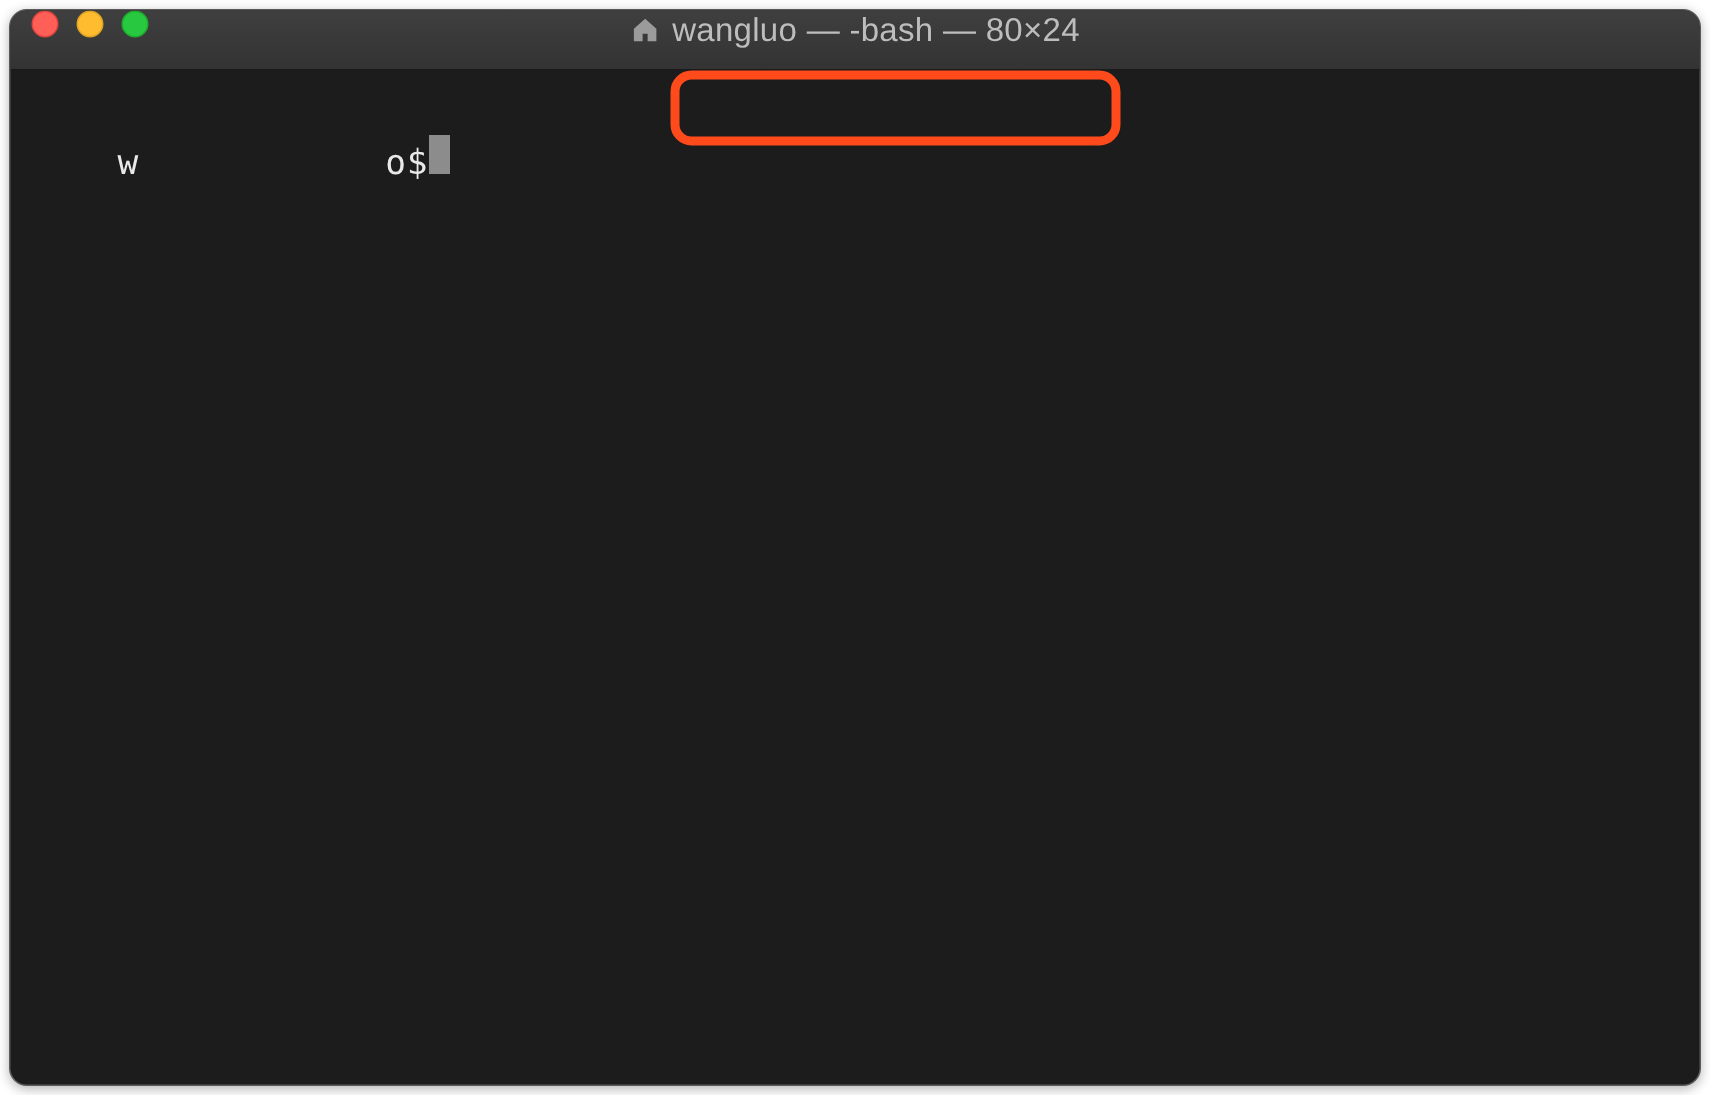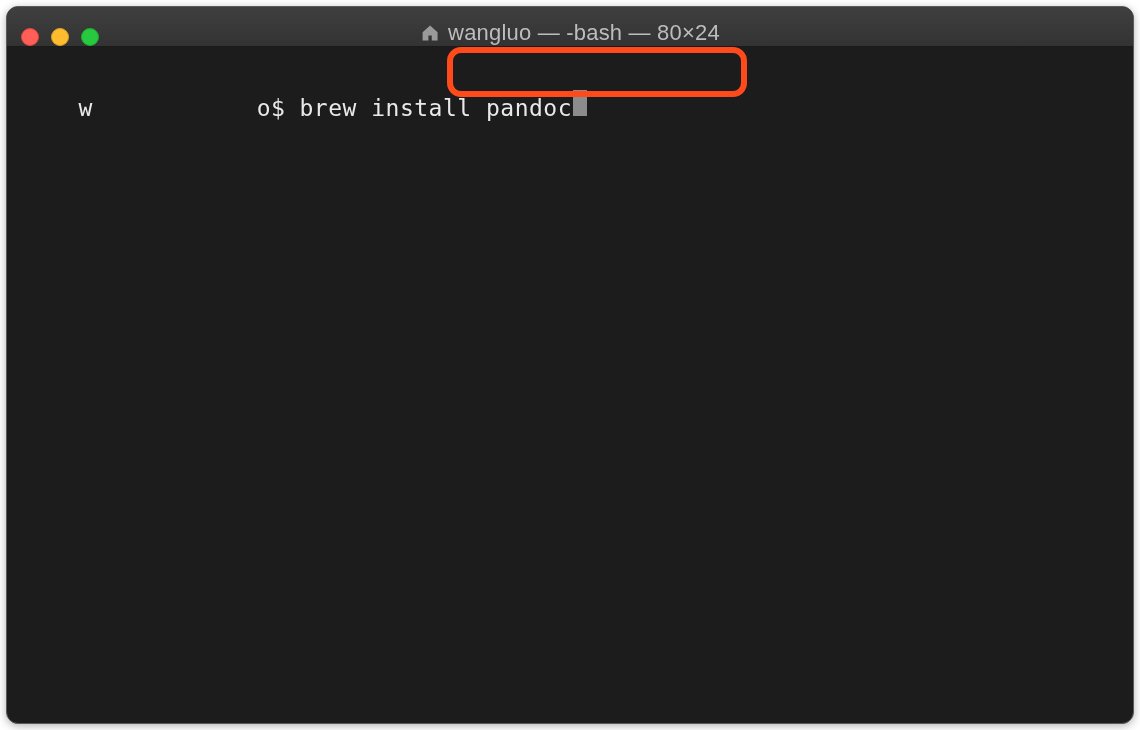"wangluo — -bash — 80×24" .titlebar { align-items: flex-end -> flex-start }
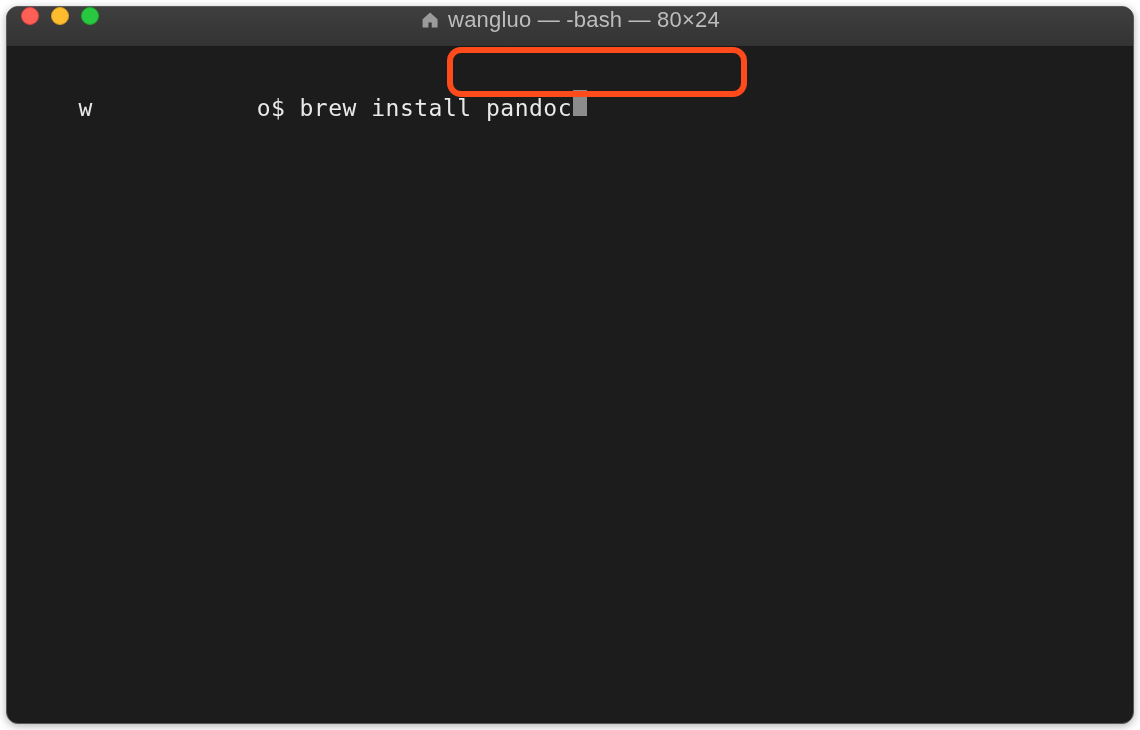"brew install pandoc" span { html: <span>brew install pandoc</span> -> none }
